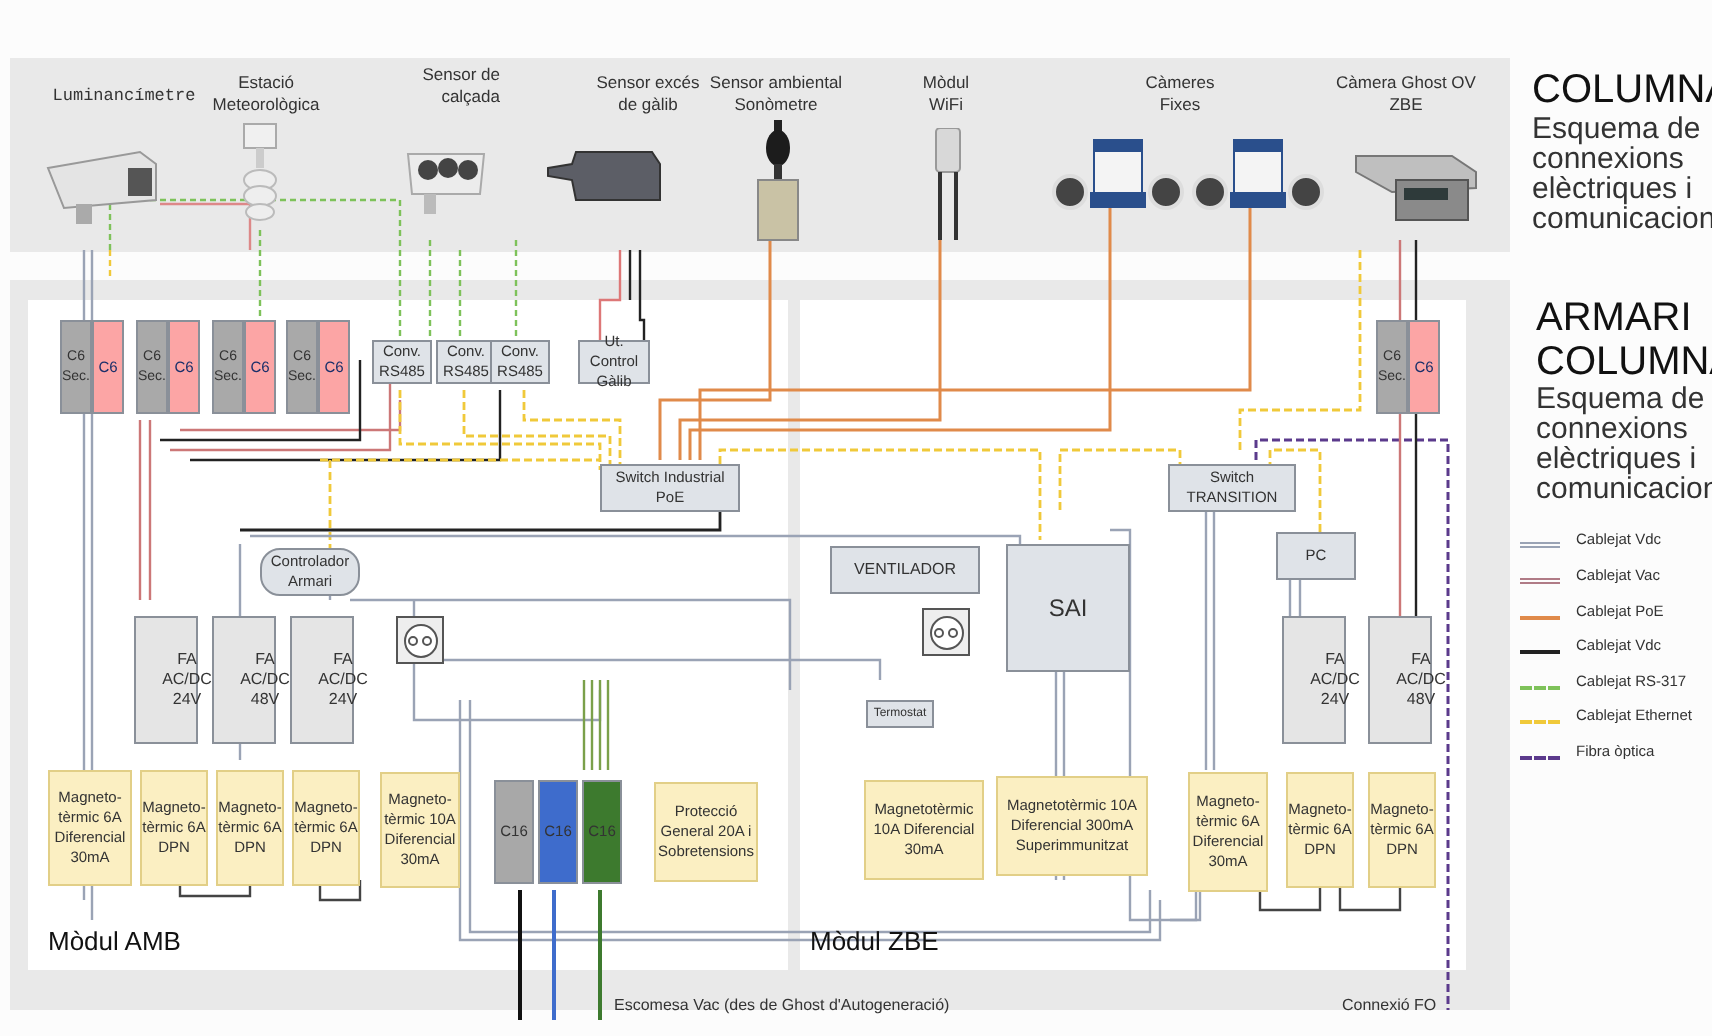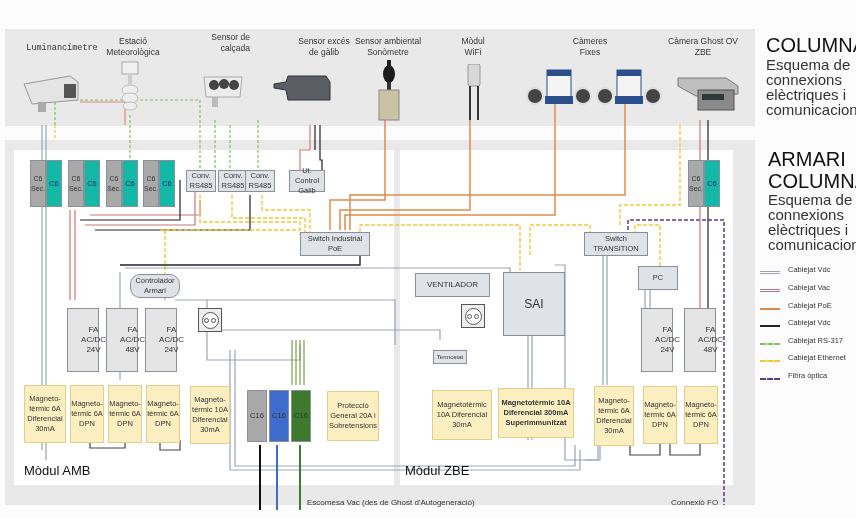"C6" .c6b { background: #14b8a6 -> #fca5a5 }
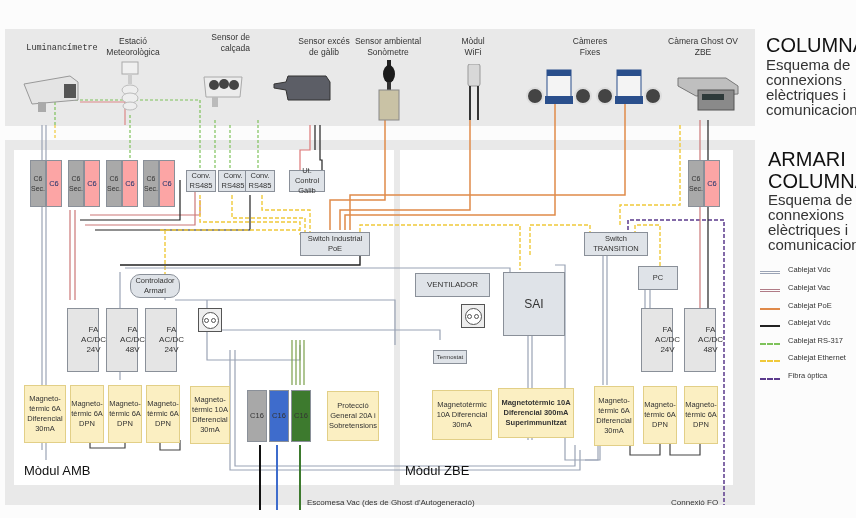"Magnetotèrmic 10A Diferencial 300mA" div.box { font-weight: bold -> none }
